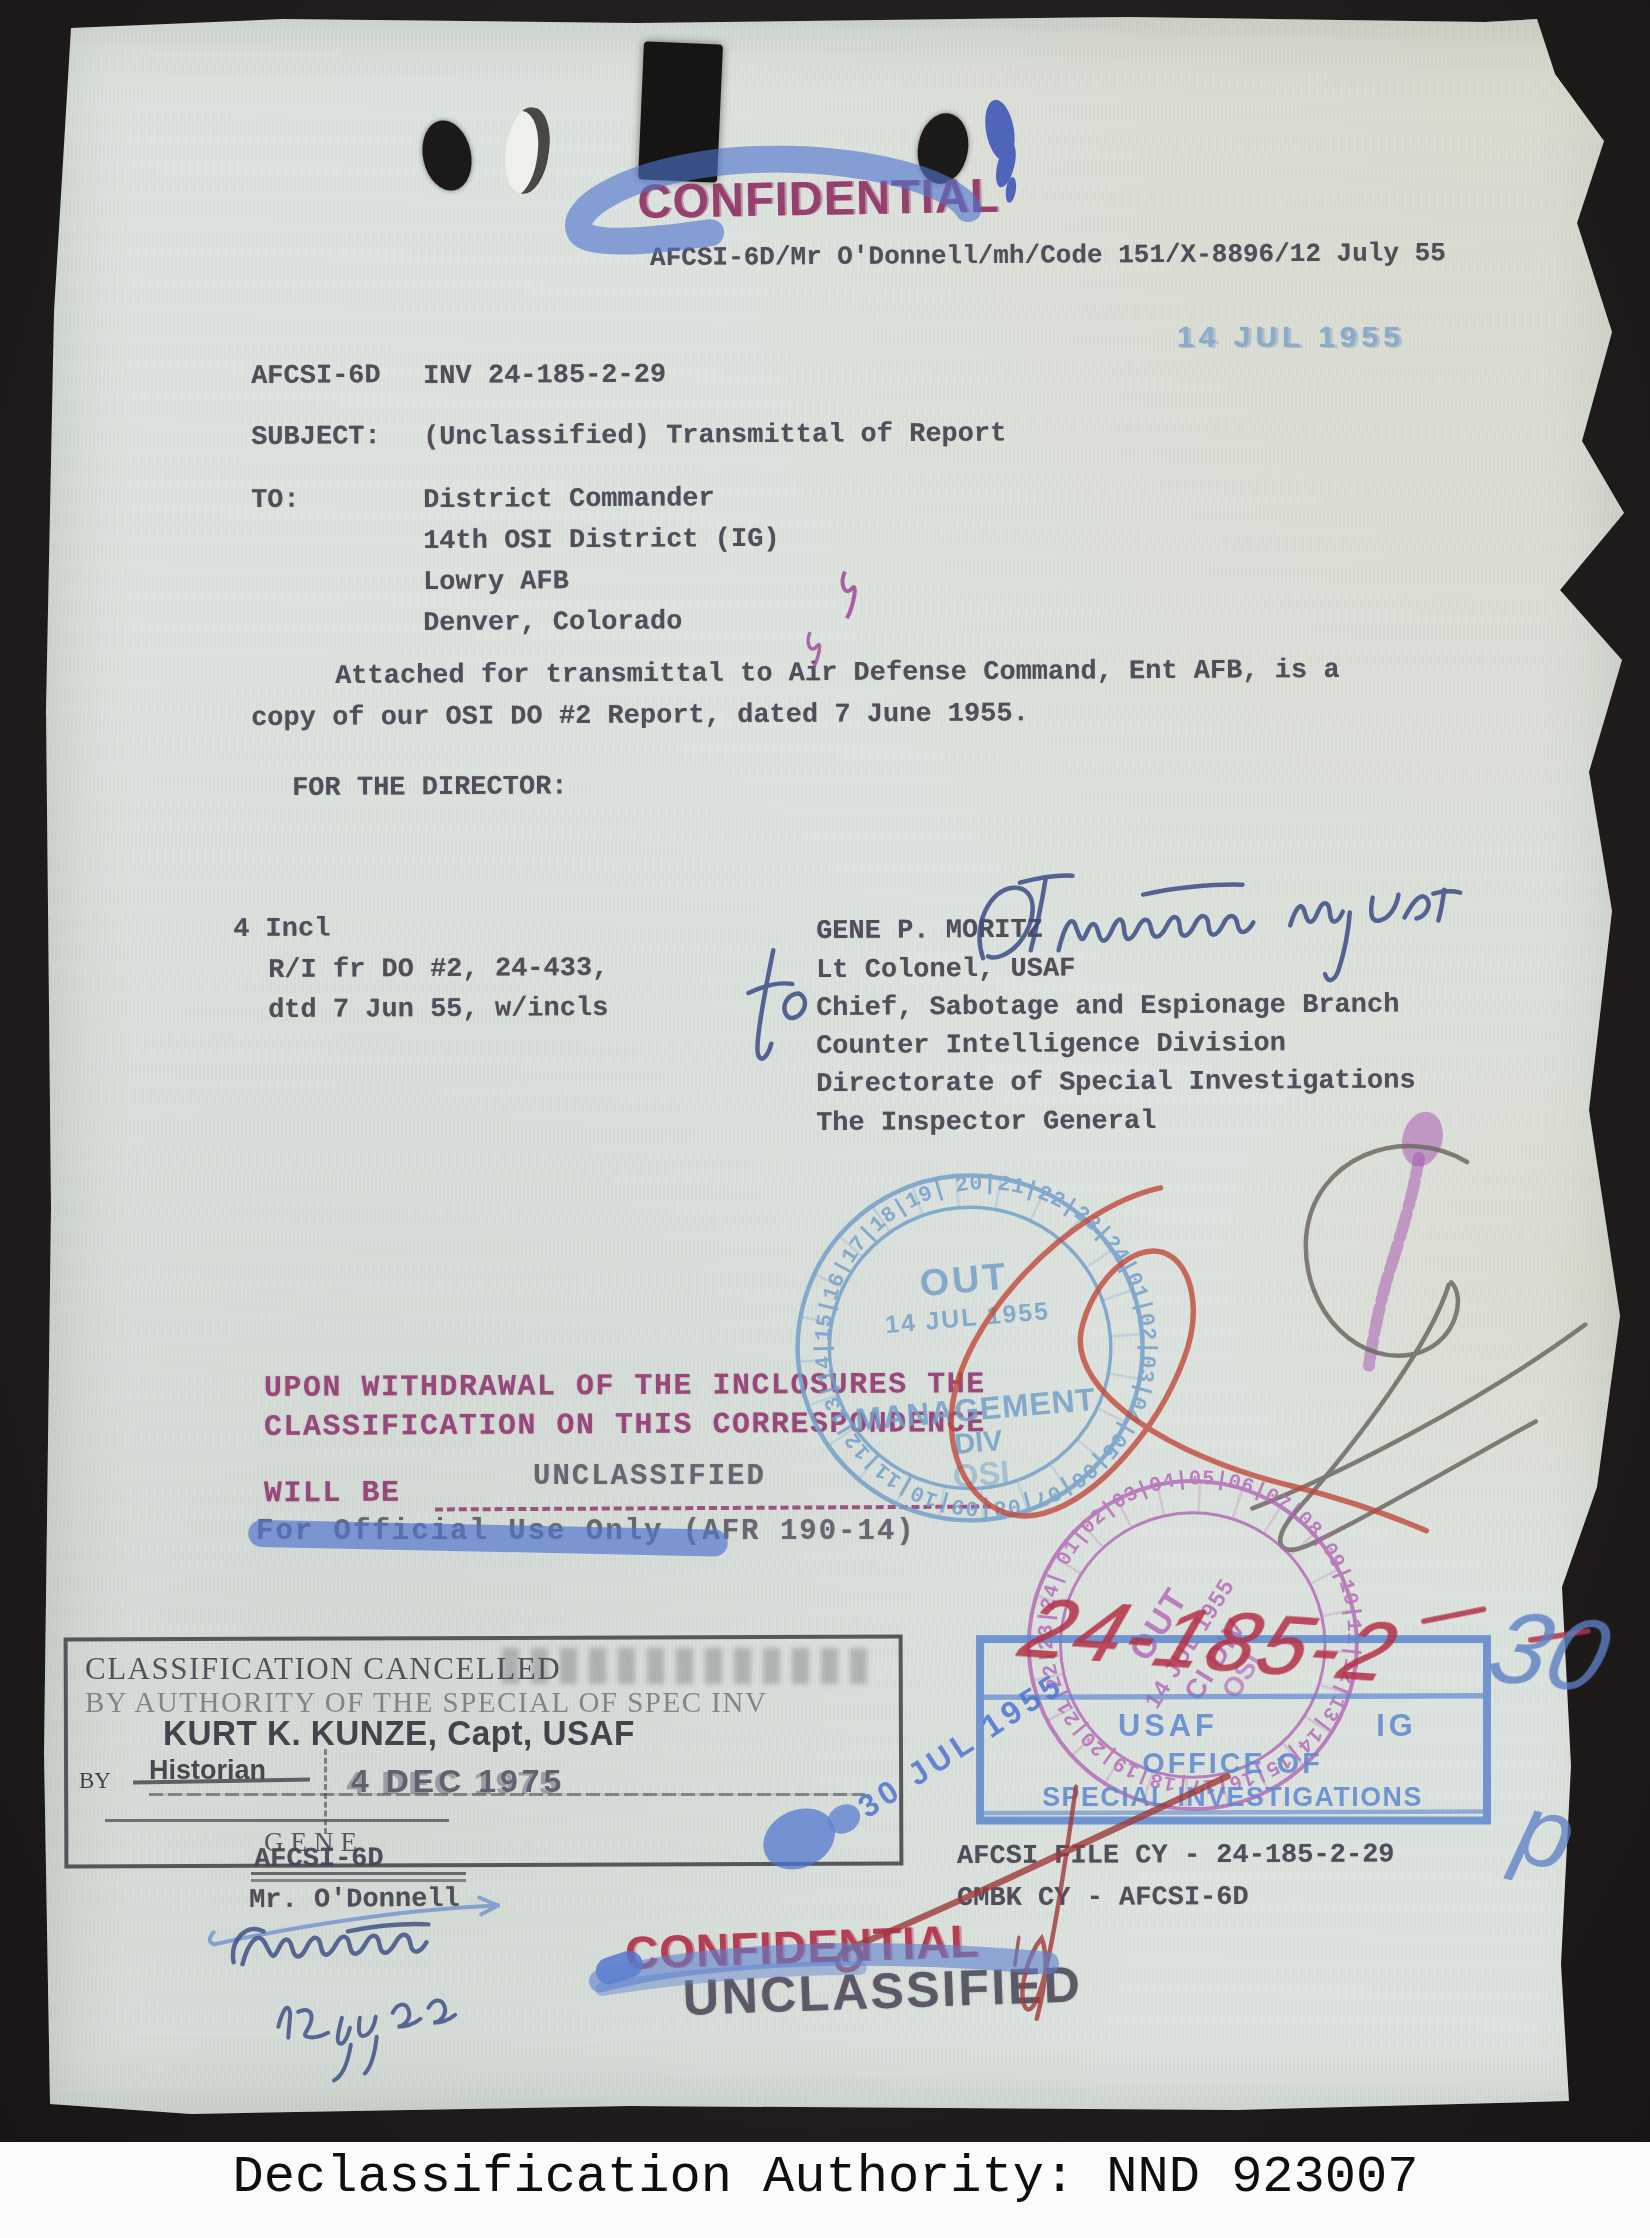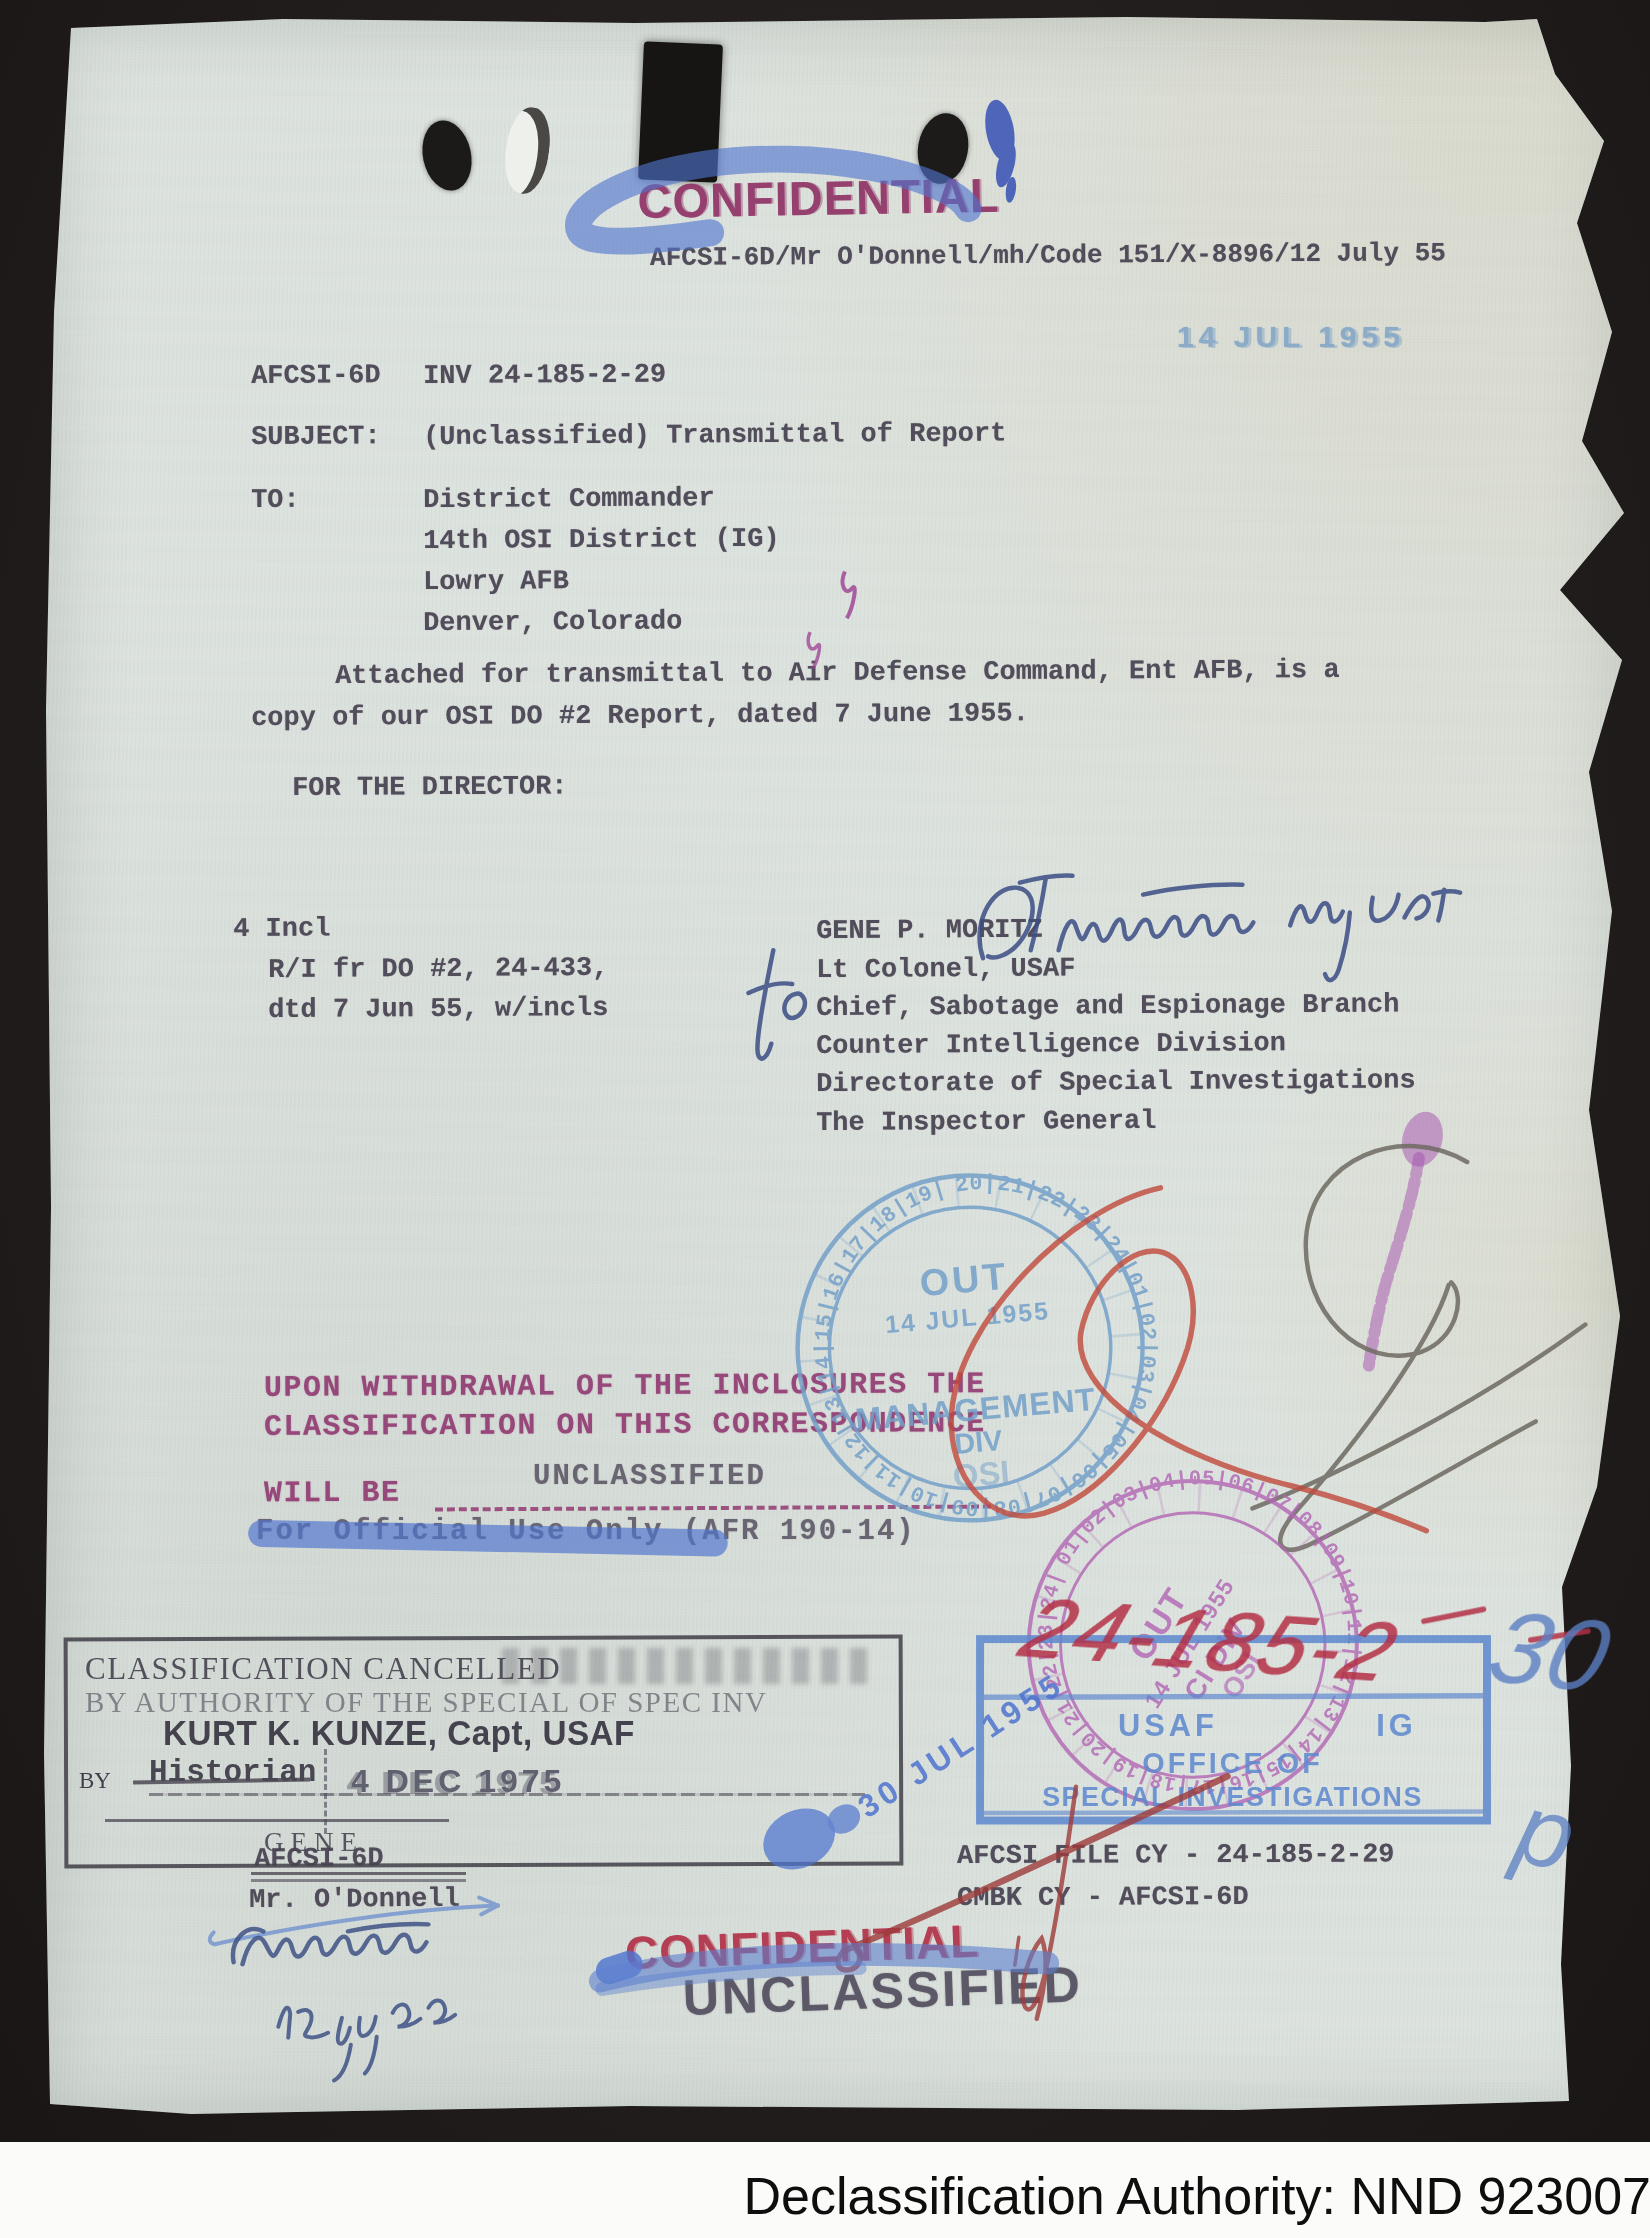"Historian" div.abs { font-family: Liberation Mono, monospace -> Liberation Sans, sans-serif; font-size: 31px -> 27px }
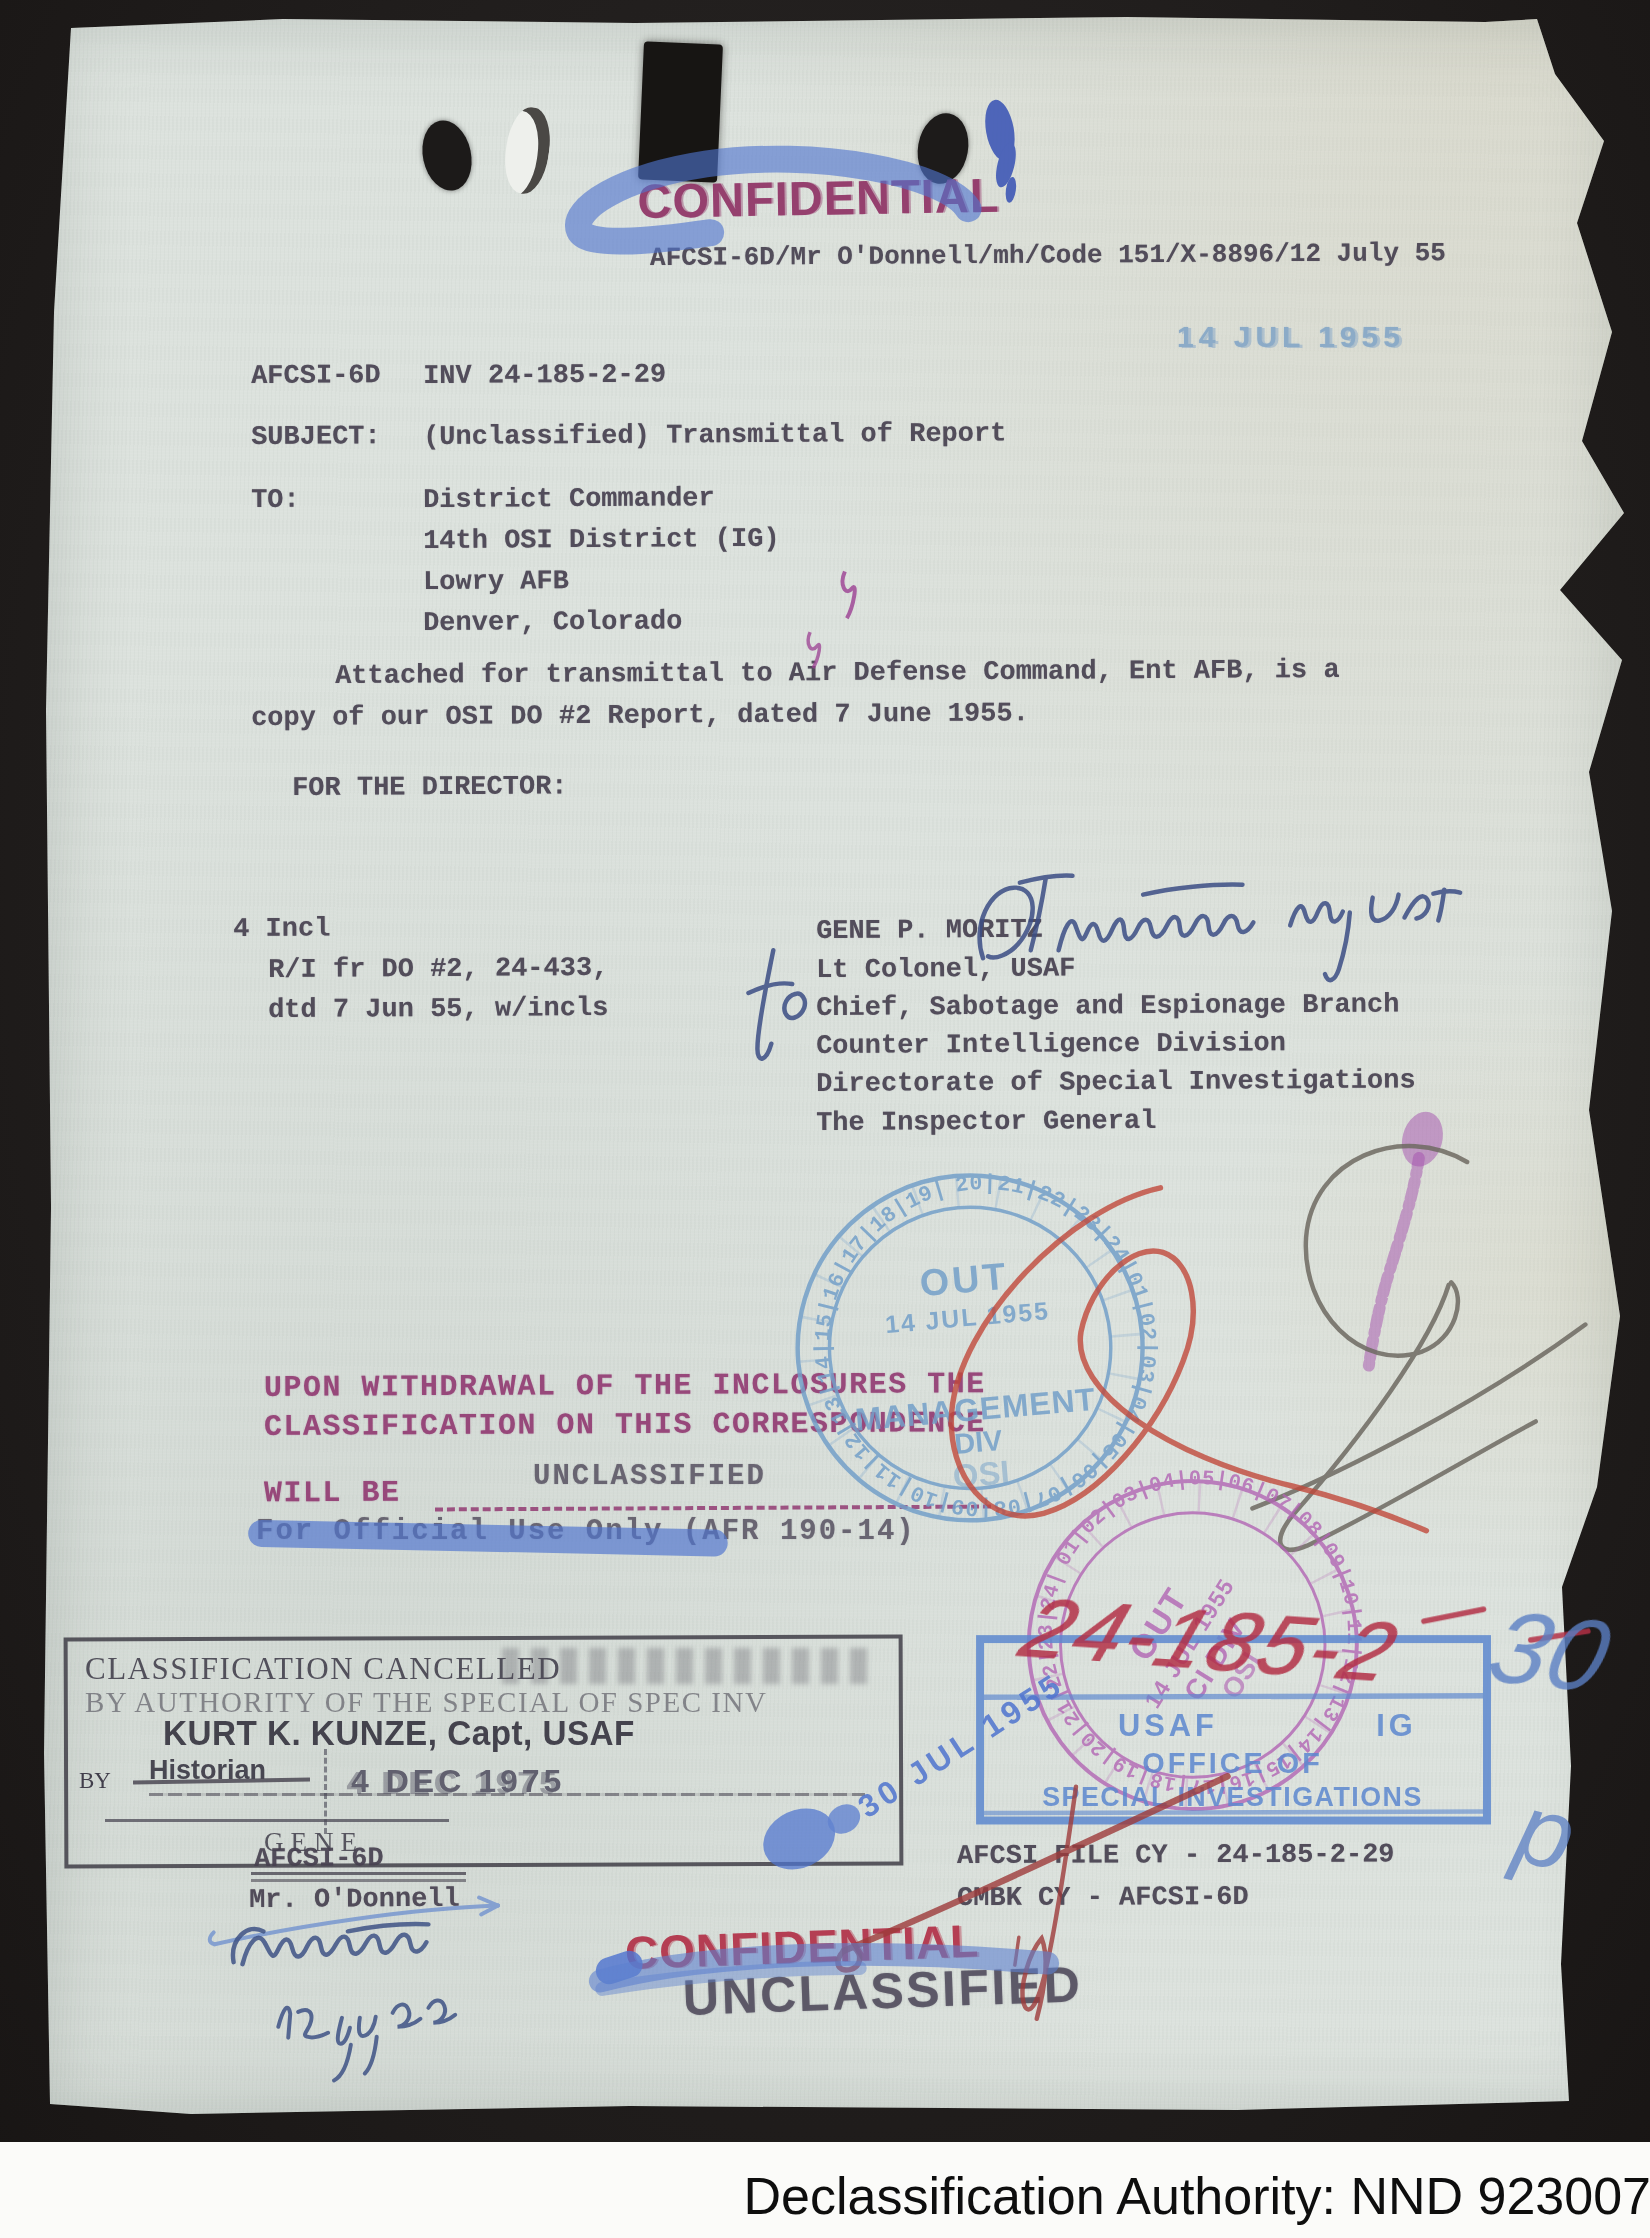"Declassification Authority: NND 923007" #caption-text { font-family: Liberation Sans, sans-serif -> Liberation Mono, monospace; margin-top: 24px -> 6px; text-align: right -> center }
